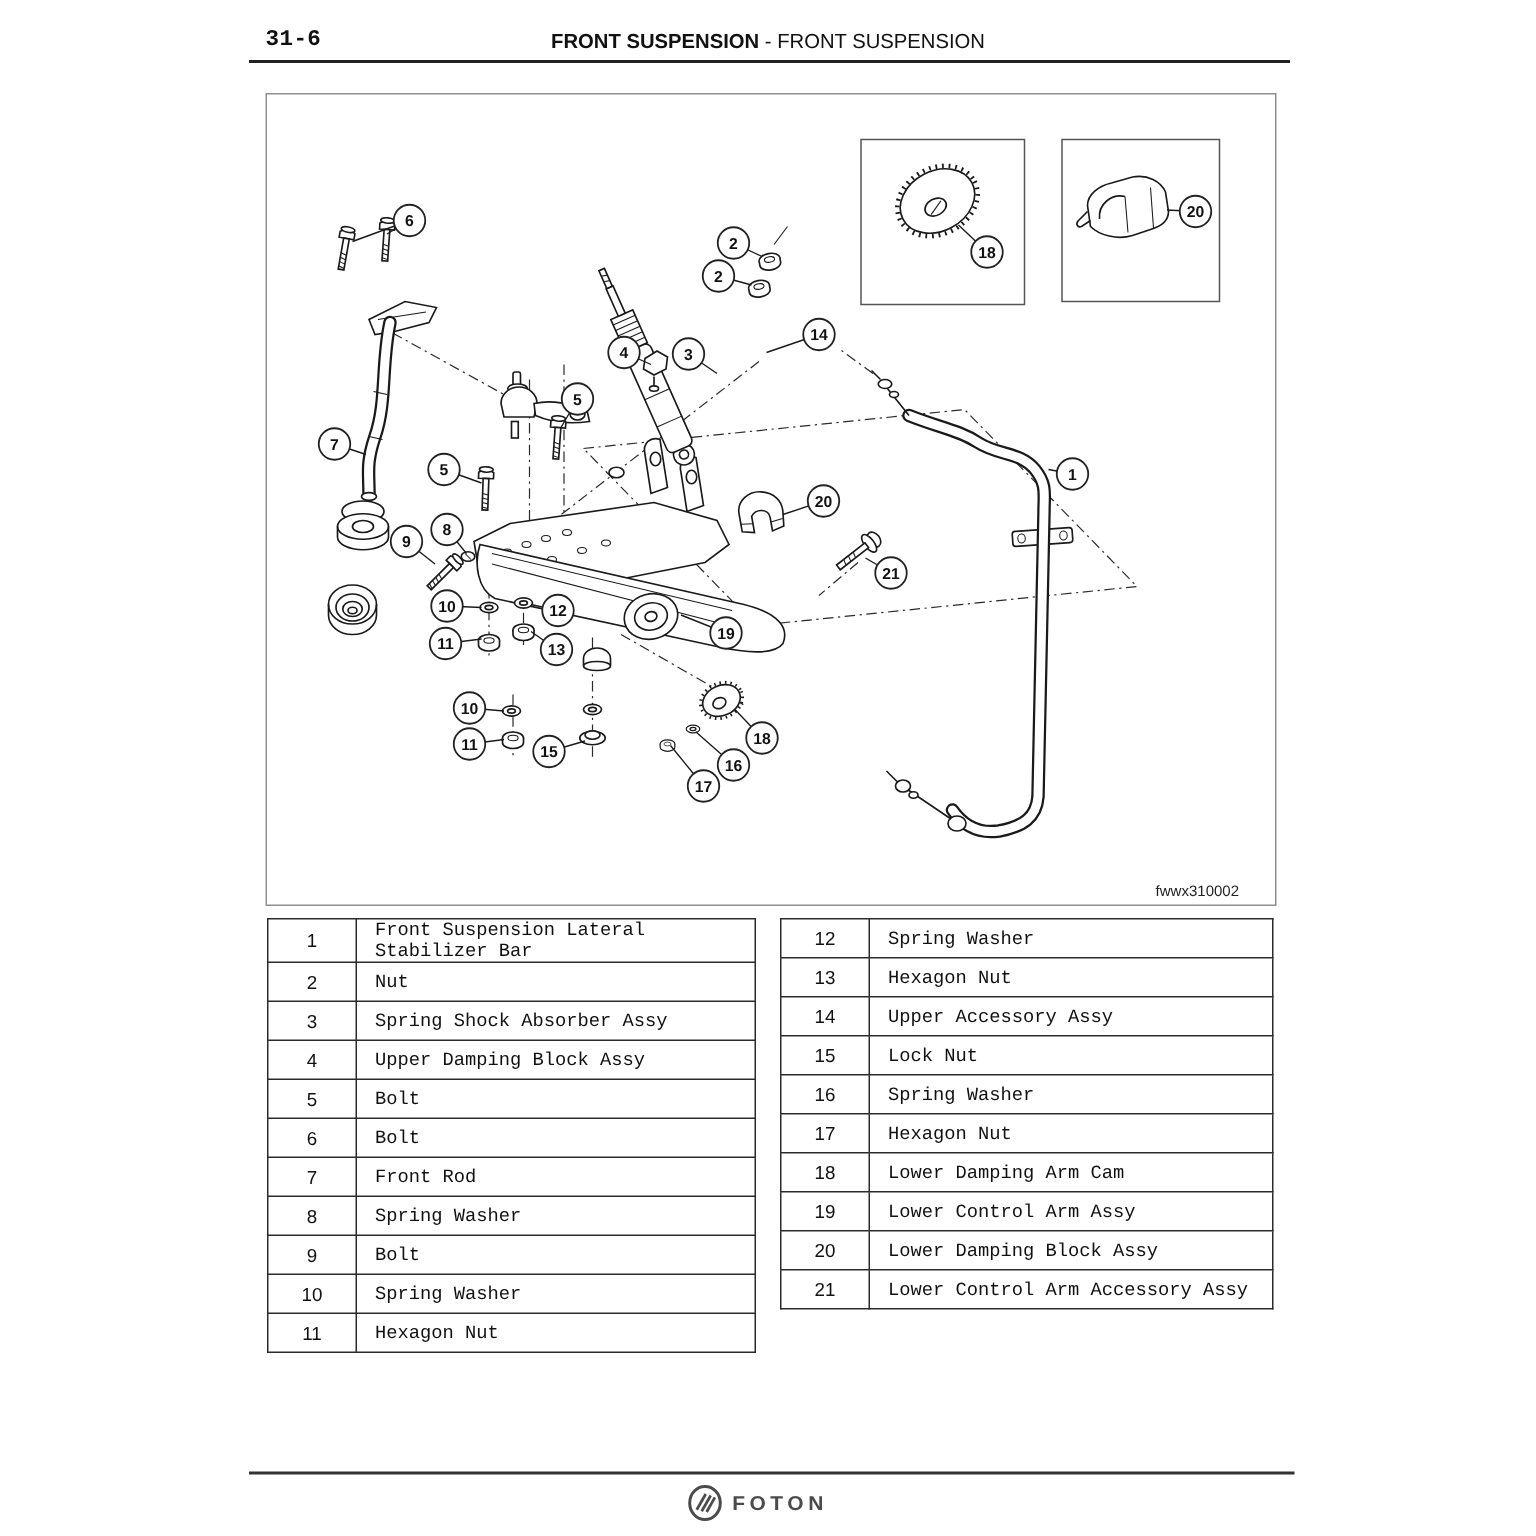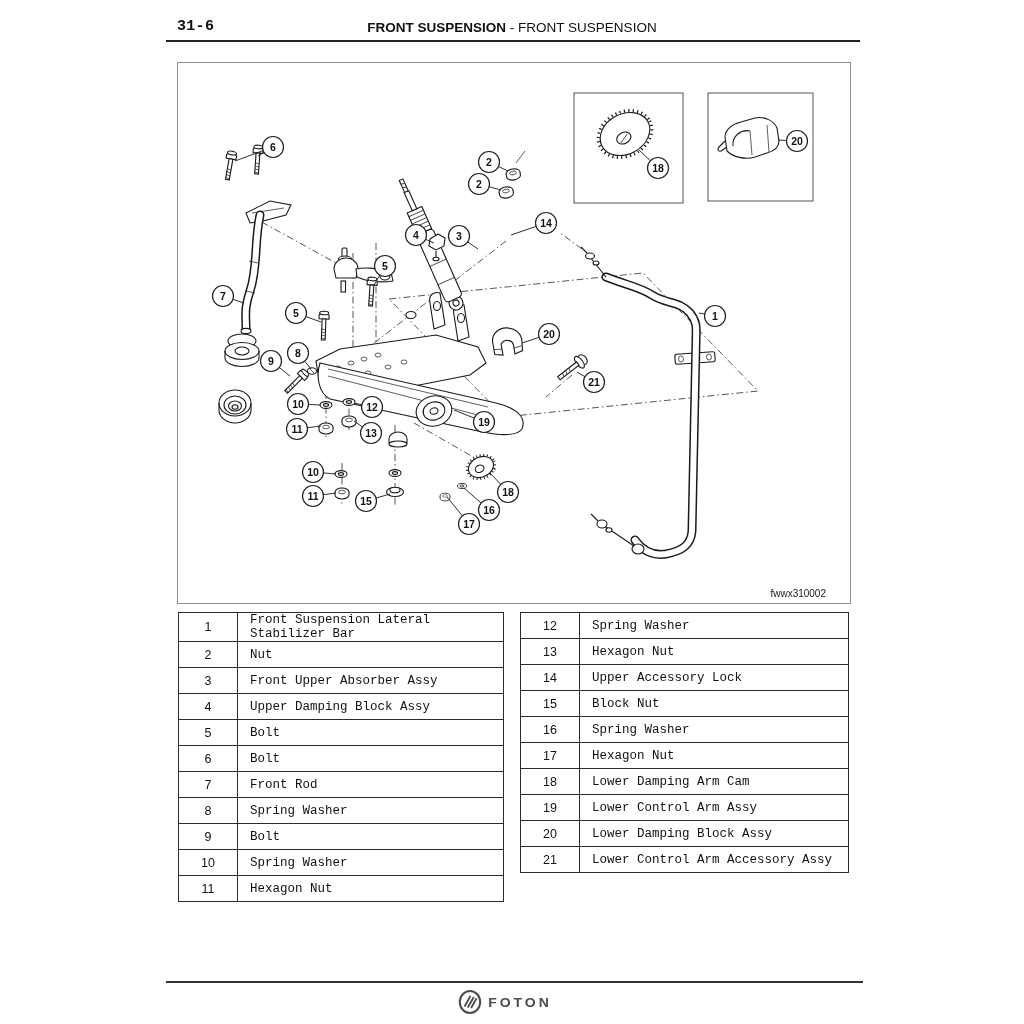"Front Upper Absorber Assy" td.nm { text: Front Upper -> Spring Shock }
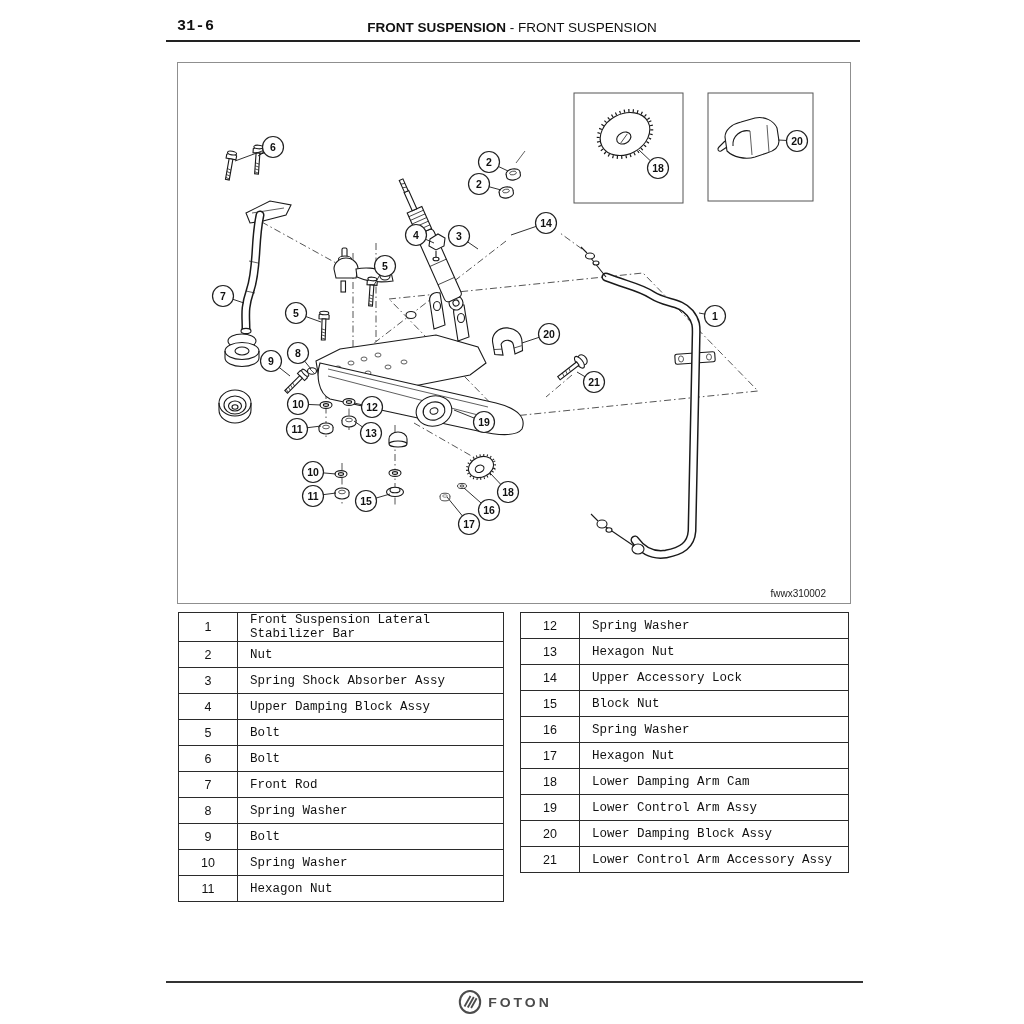"Upper Accessory Lock" td.nm { text: Lock -> Assy }
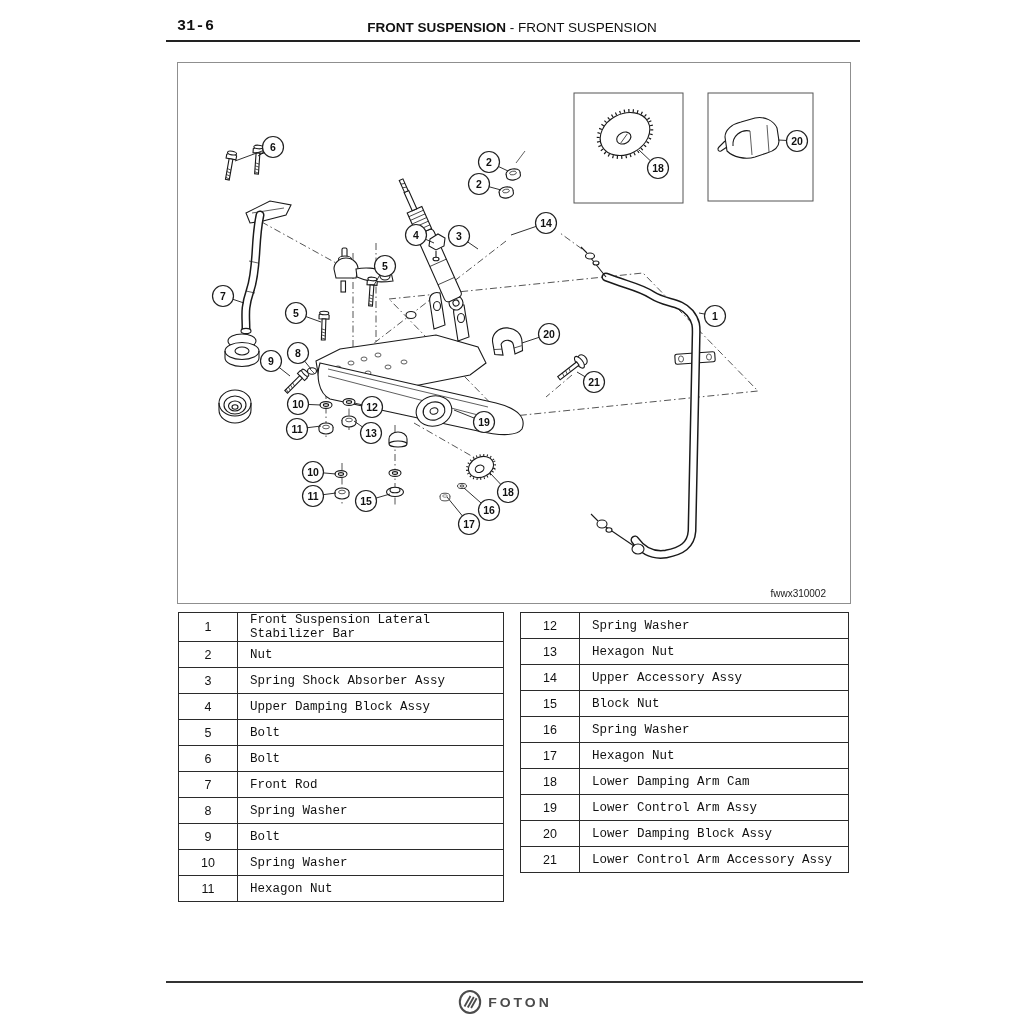"Block Nut" td.nm { text: Block -> Lock }
